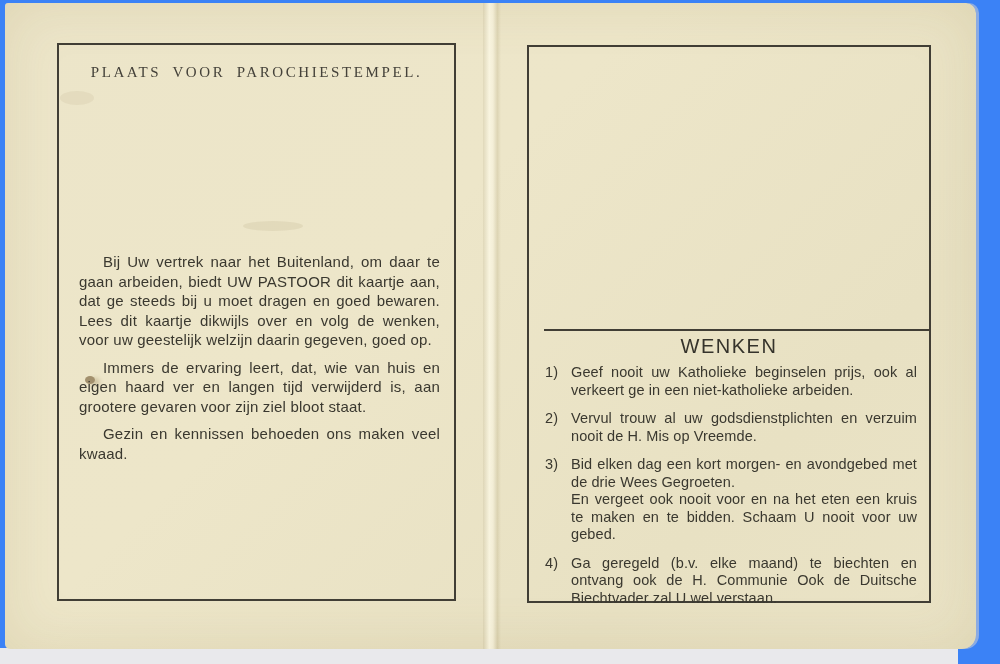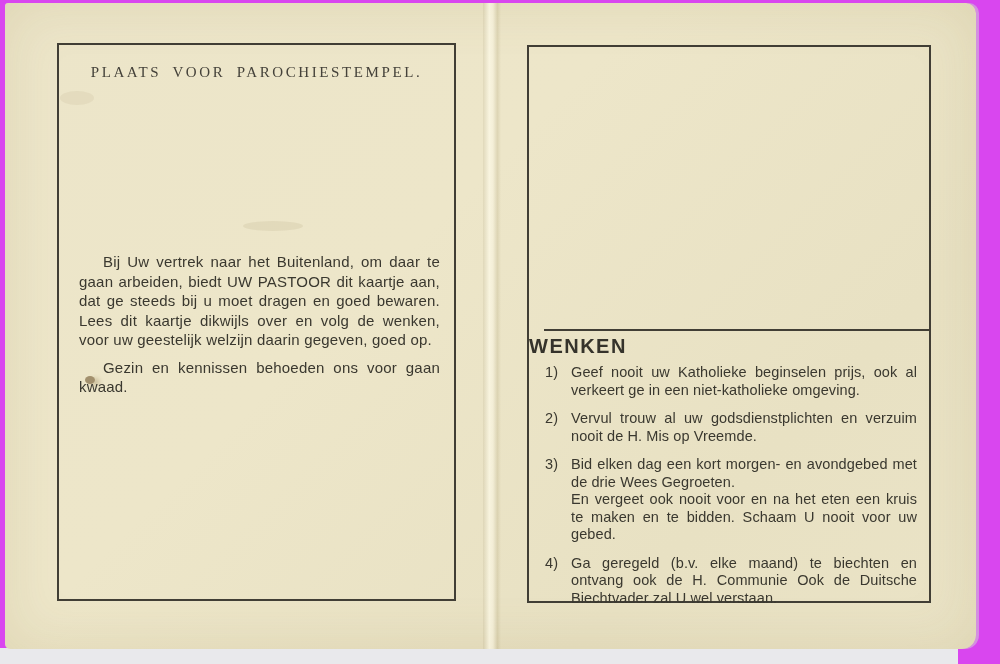"PLAATS VOOR PAROCHIESTEMPEL." .scan { background: #d946ef -> #3b82f6 }
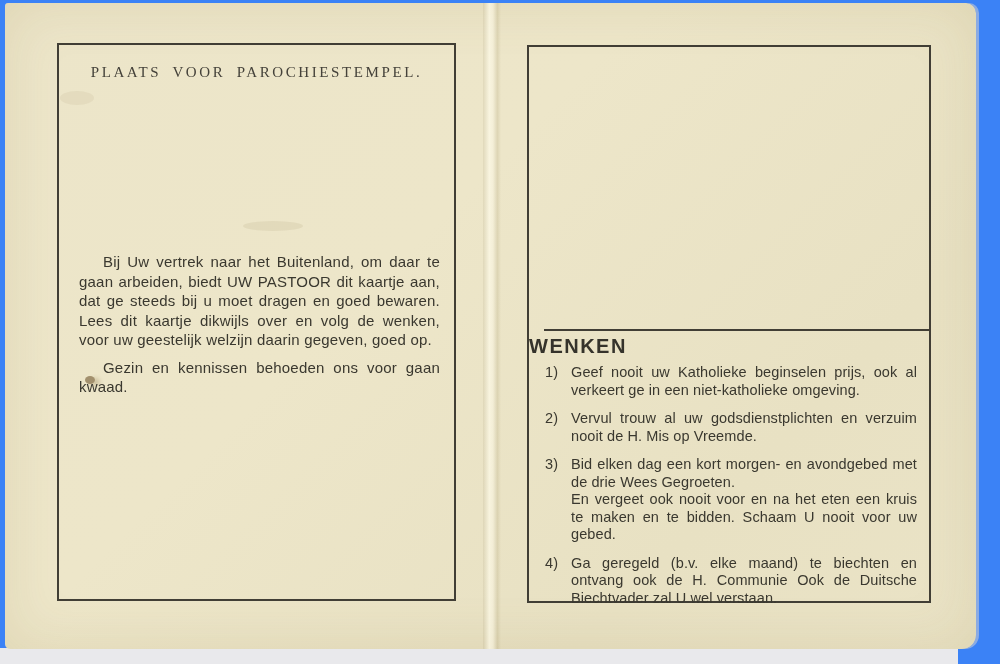"WENKEN" .hints-title { font-weight: bold -> normal; text-align: left -> center }
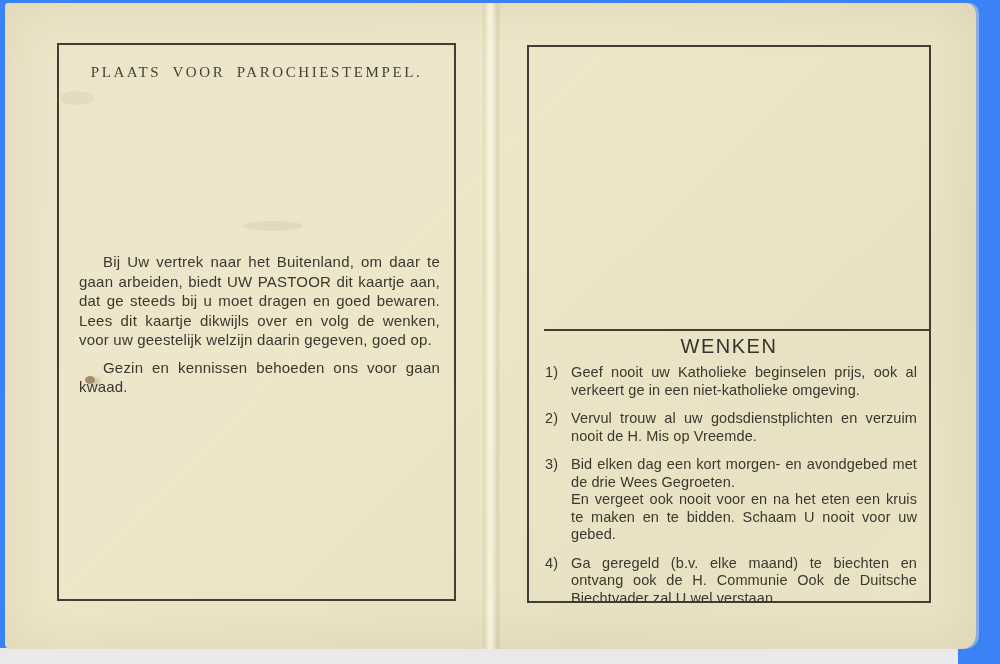"Immers de ervaring leert, dat," p { html: none -> <p>Immers de ervaring leert, dat, wie van huis en eigen haard ver en langen tijd verwijderd is, aan grootere gevaren voor zijn ziel bloot staat.</p> }
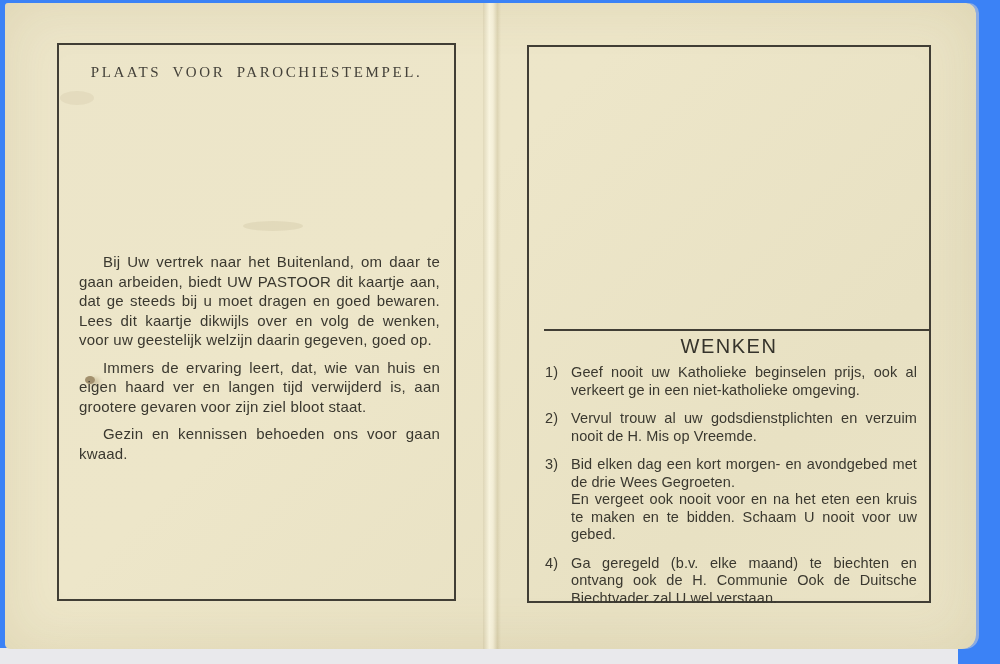"Geef nooit uw Katholieke beginselen" span.hint-text { text: omgeving -> arbeiden }
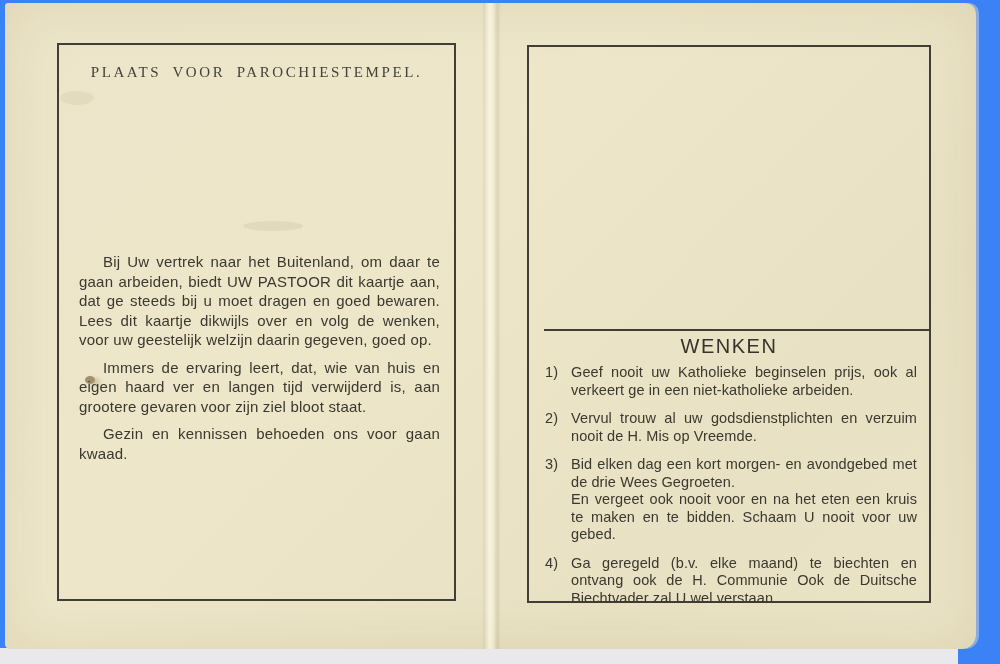"Gezin en kennissen behoeden ons" p { text: voor gaan -> maken veel }
